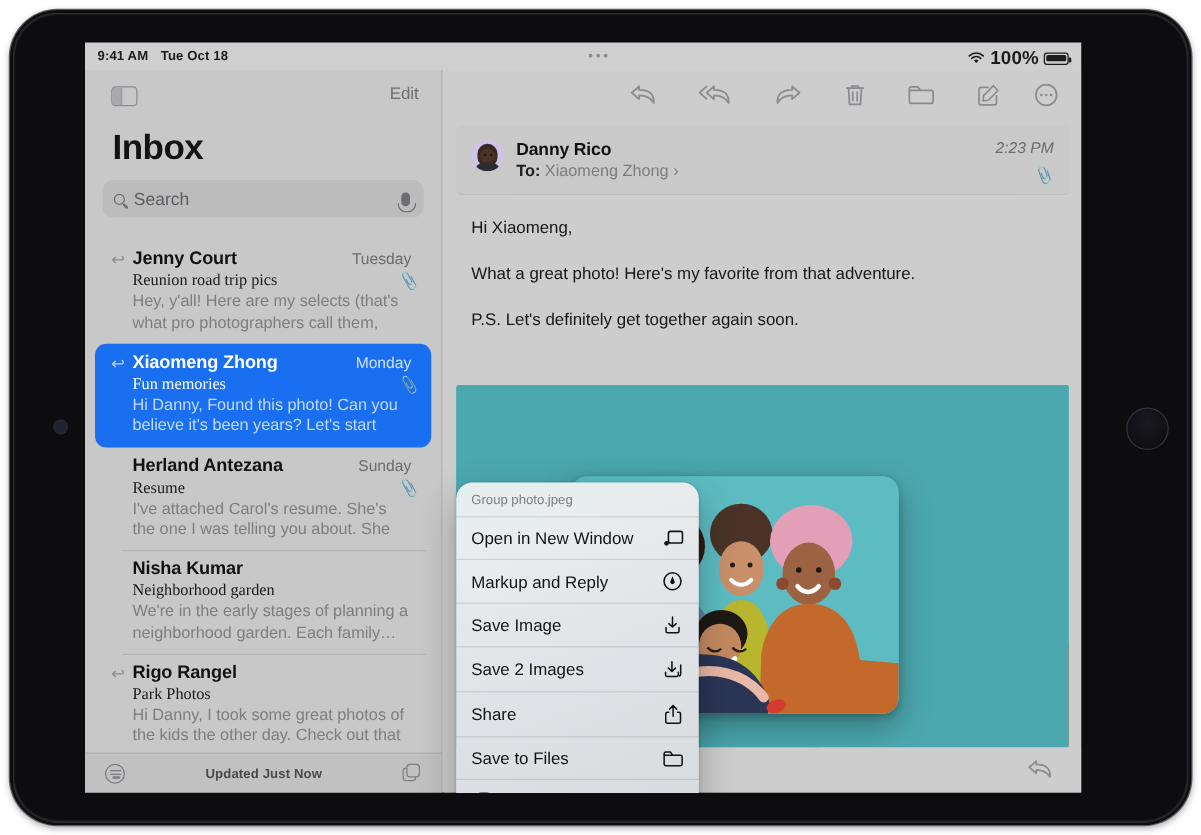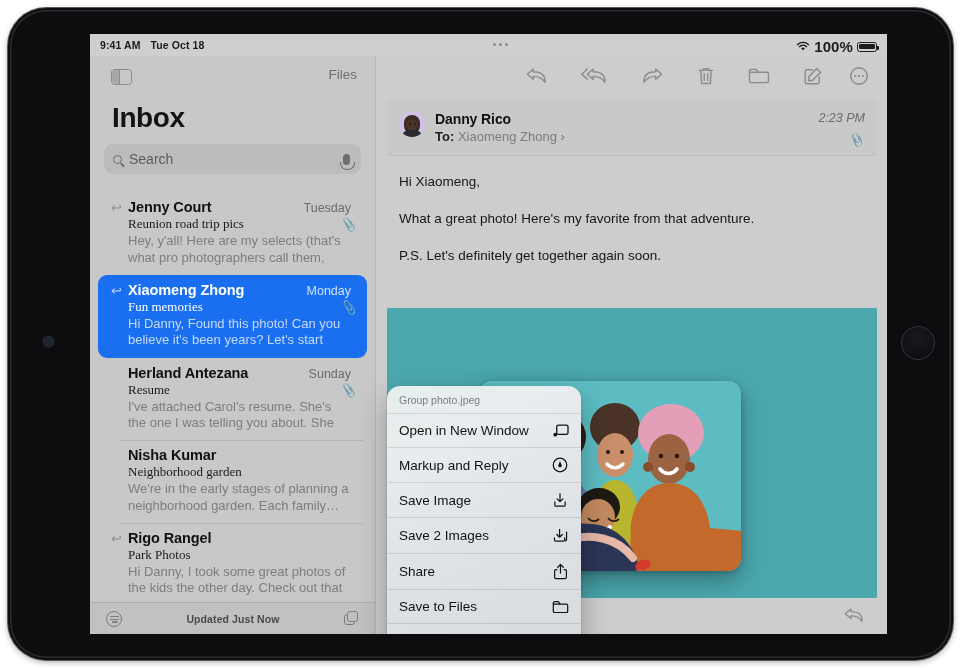"9:41 AM" #screen { left: 82px -> 60px }
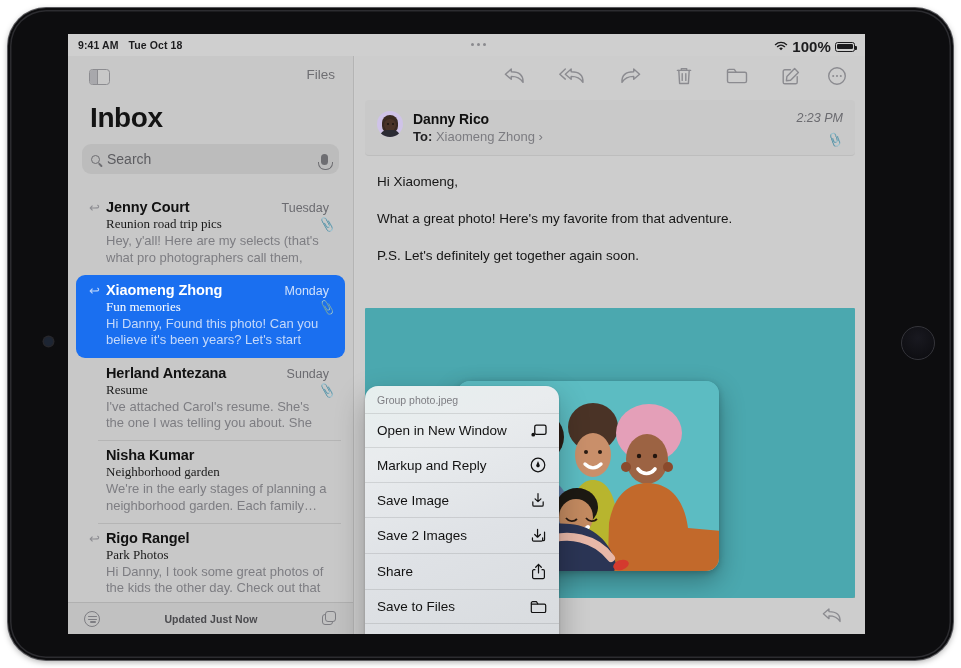"Files" div { text: Files -> Edit }
